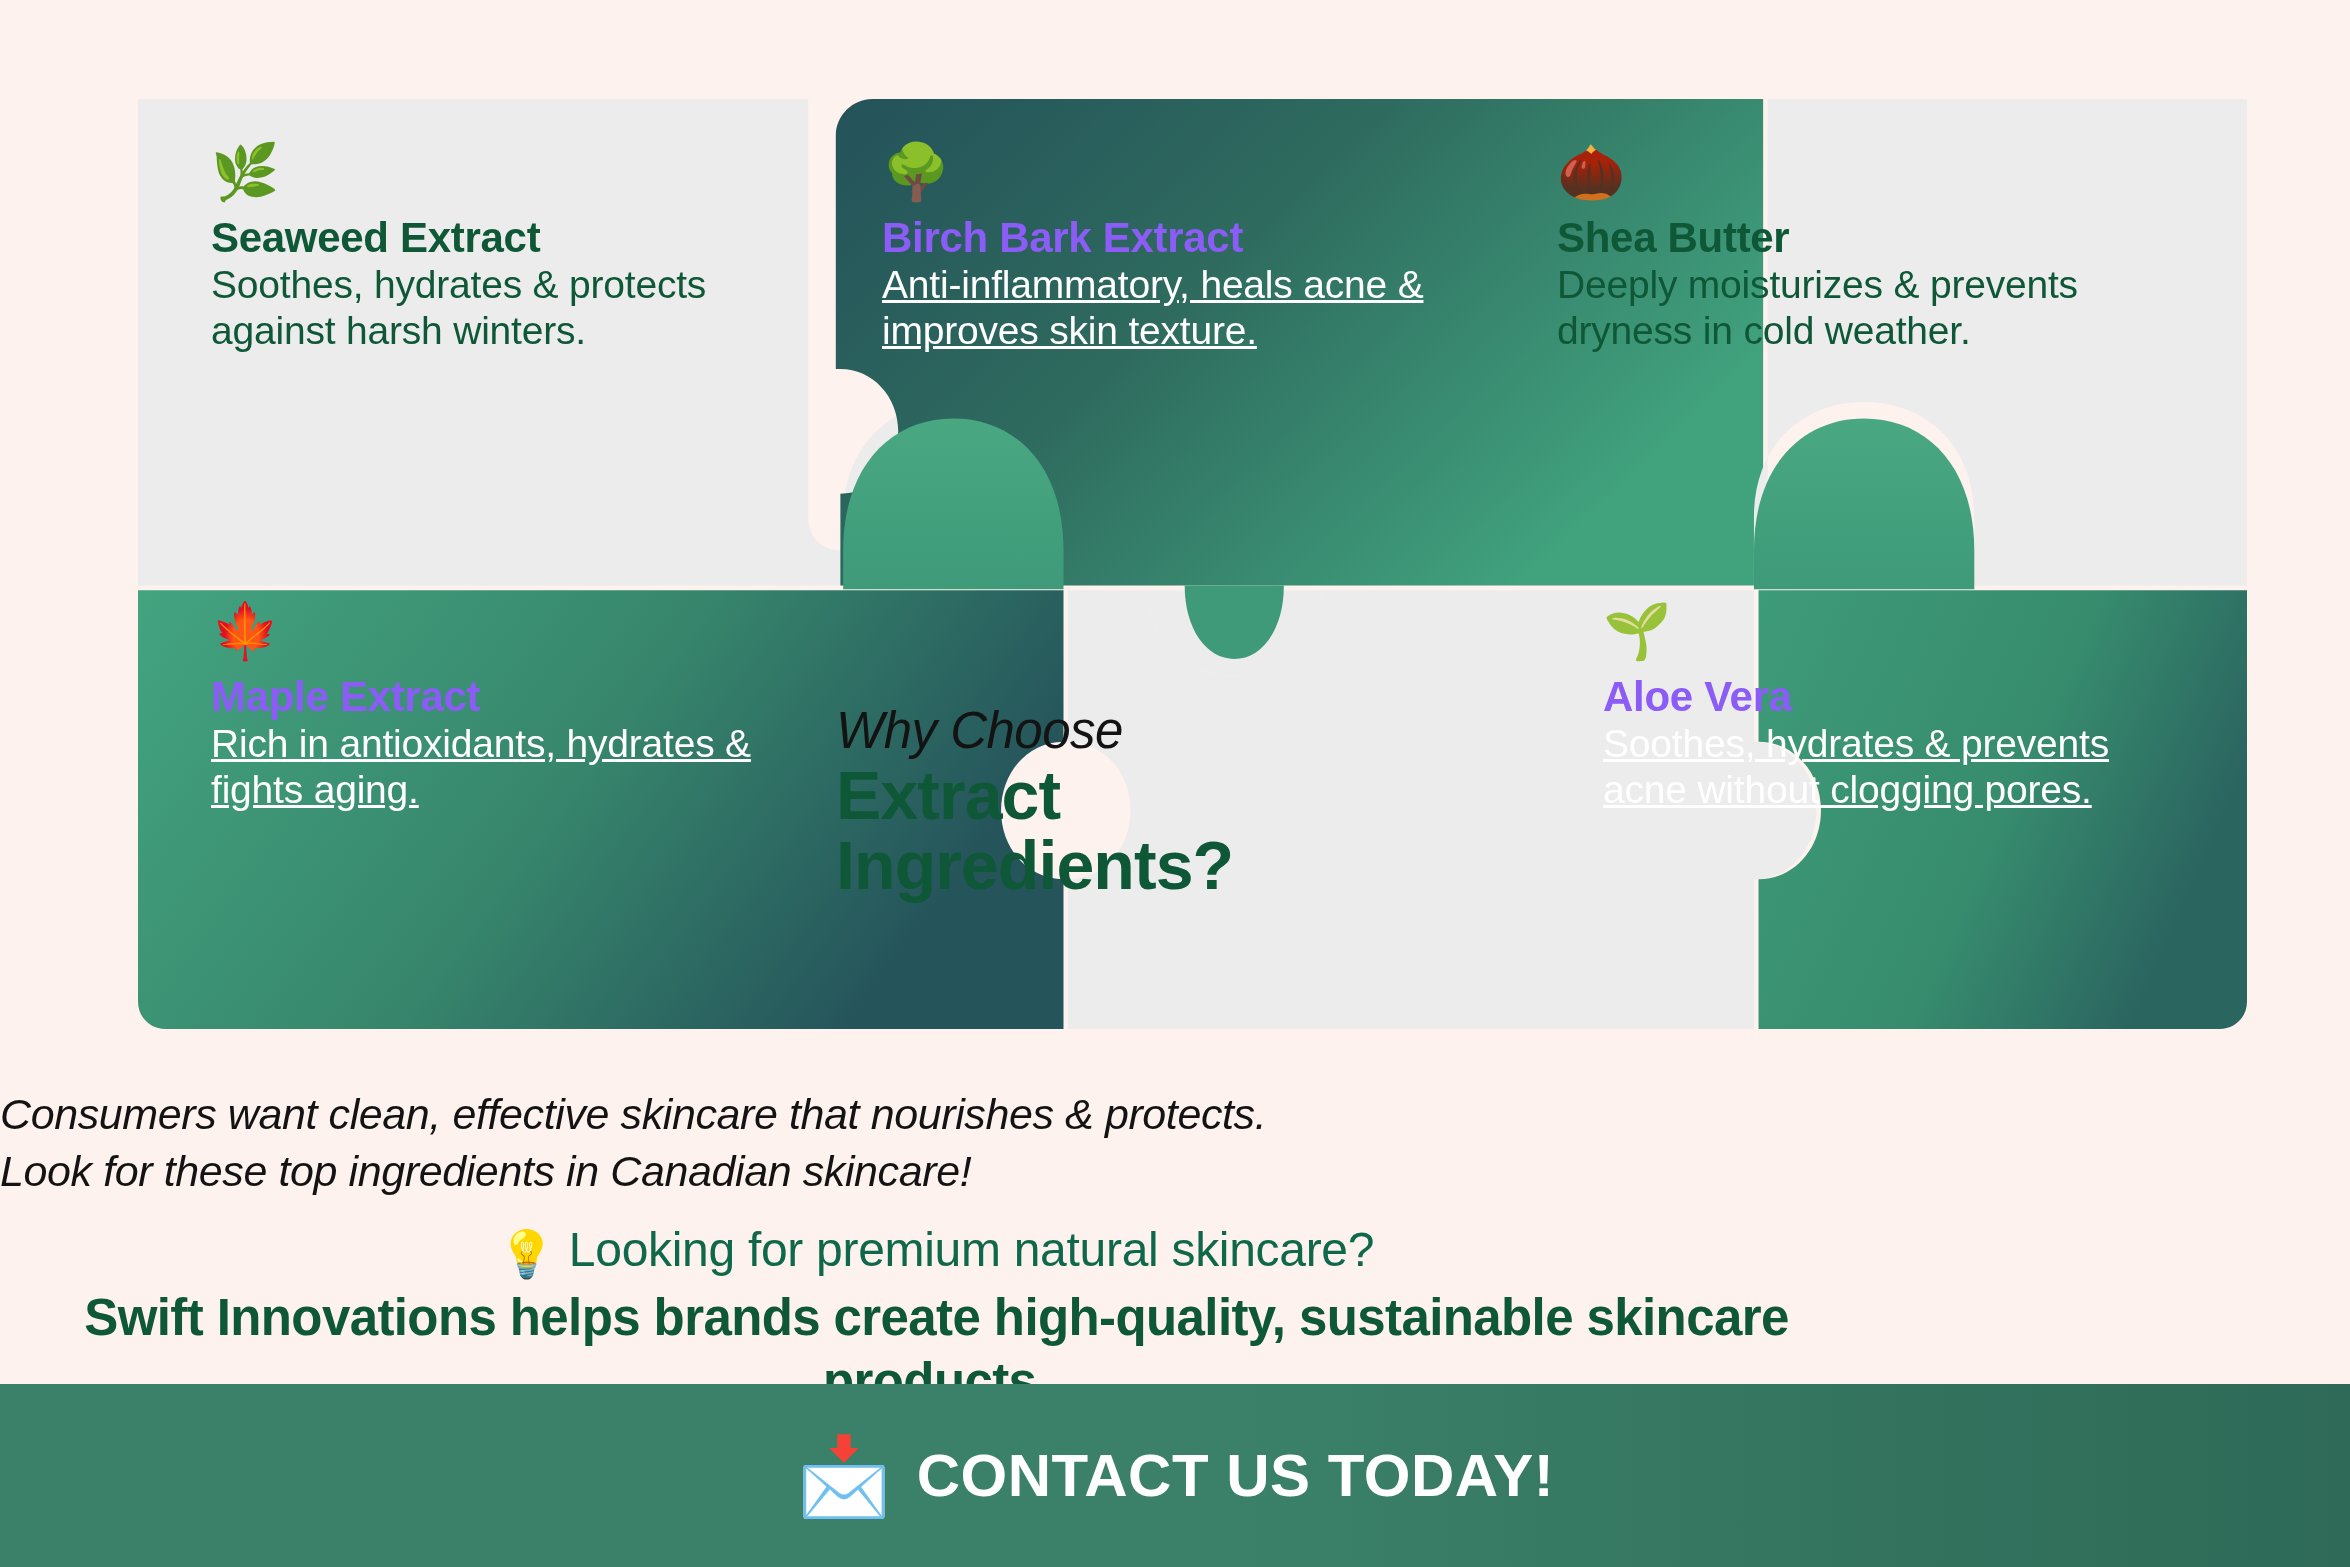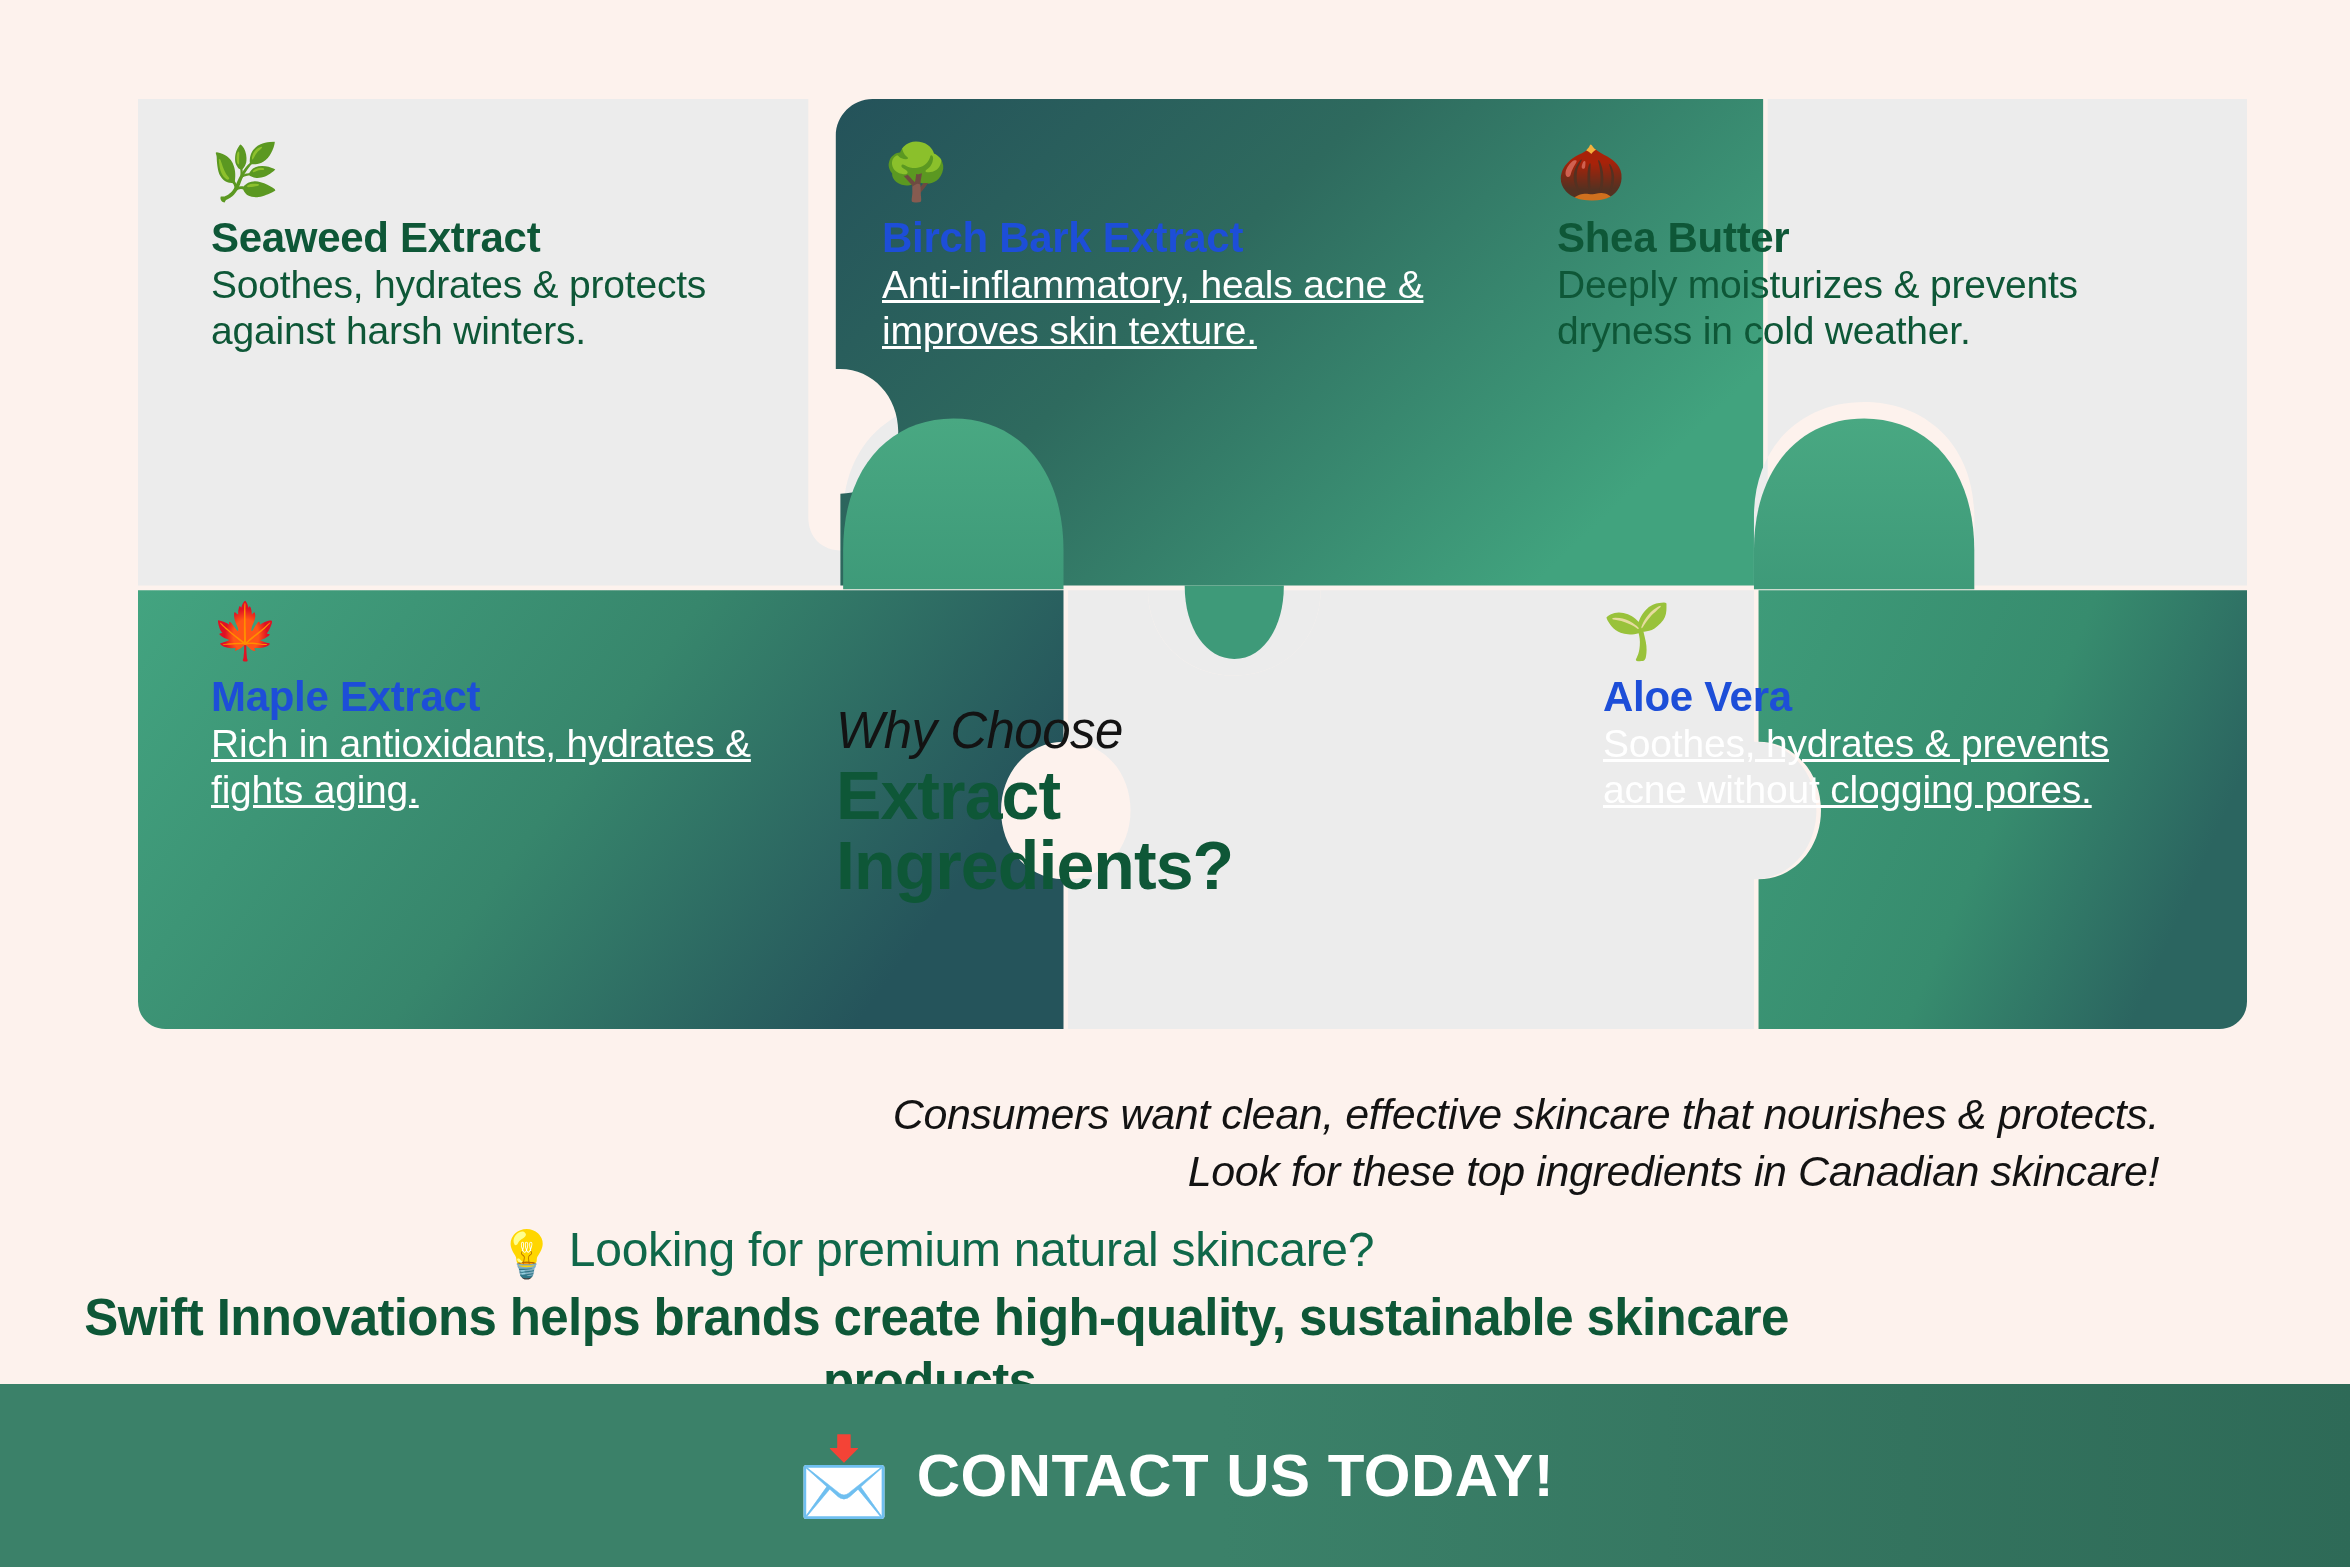"Birch Bark Extract" .on-dark .piece-title { color: #1d4ed8 -> #8b5cf6 }
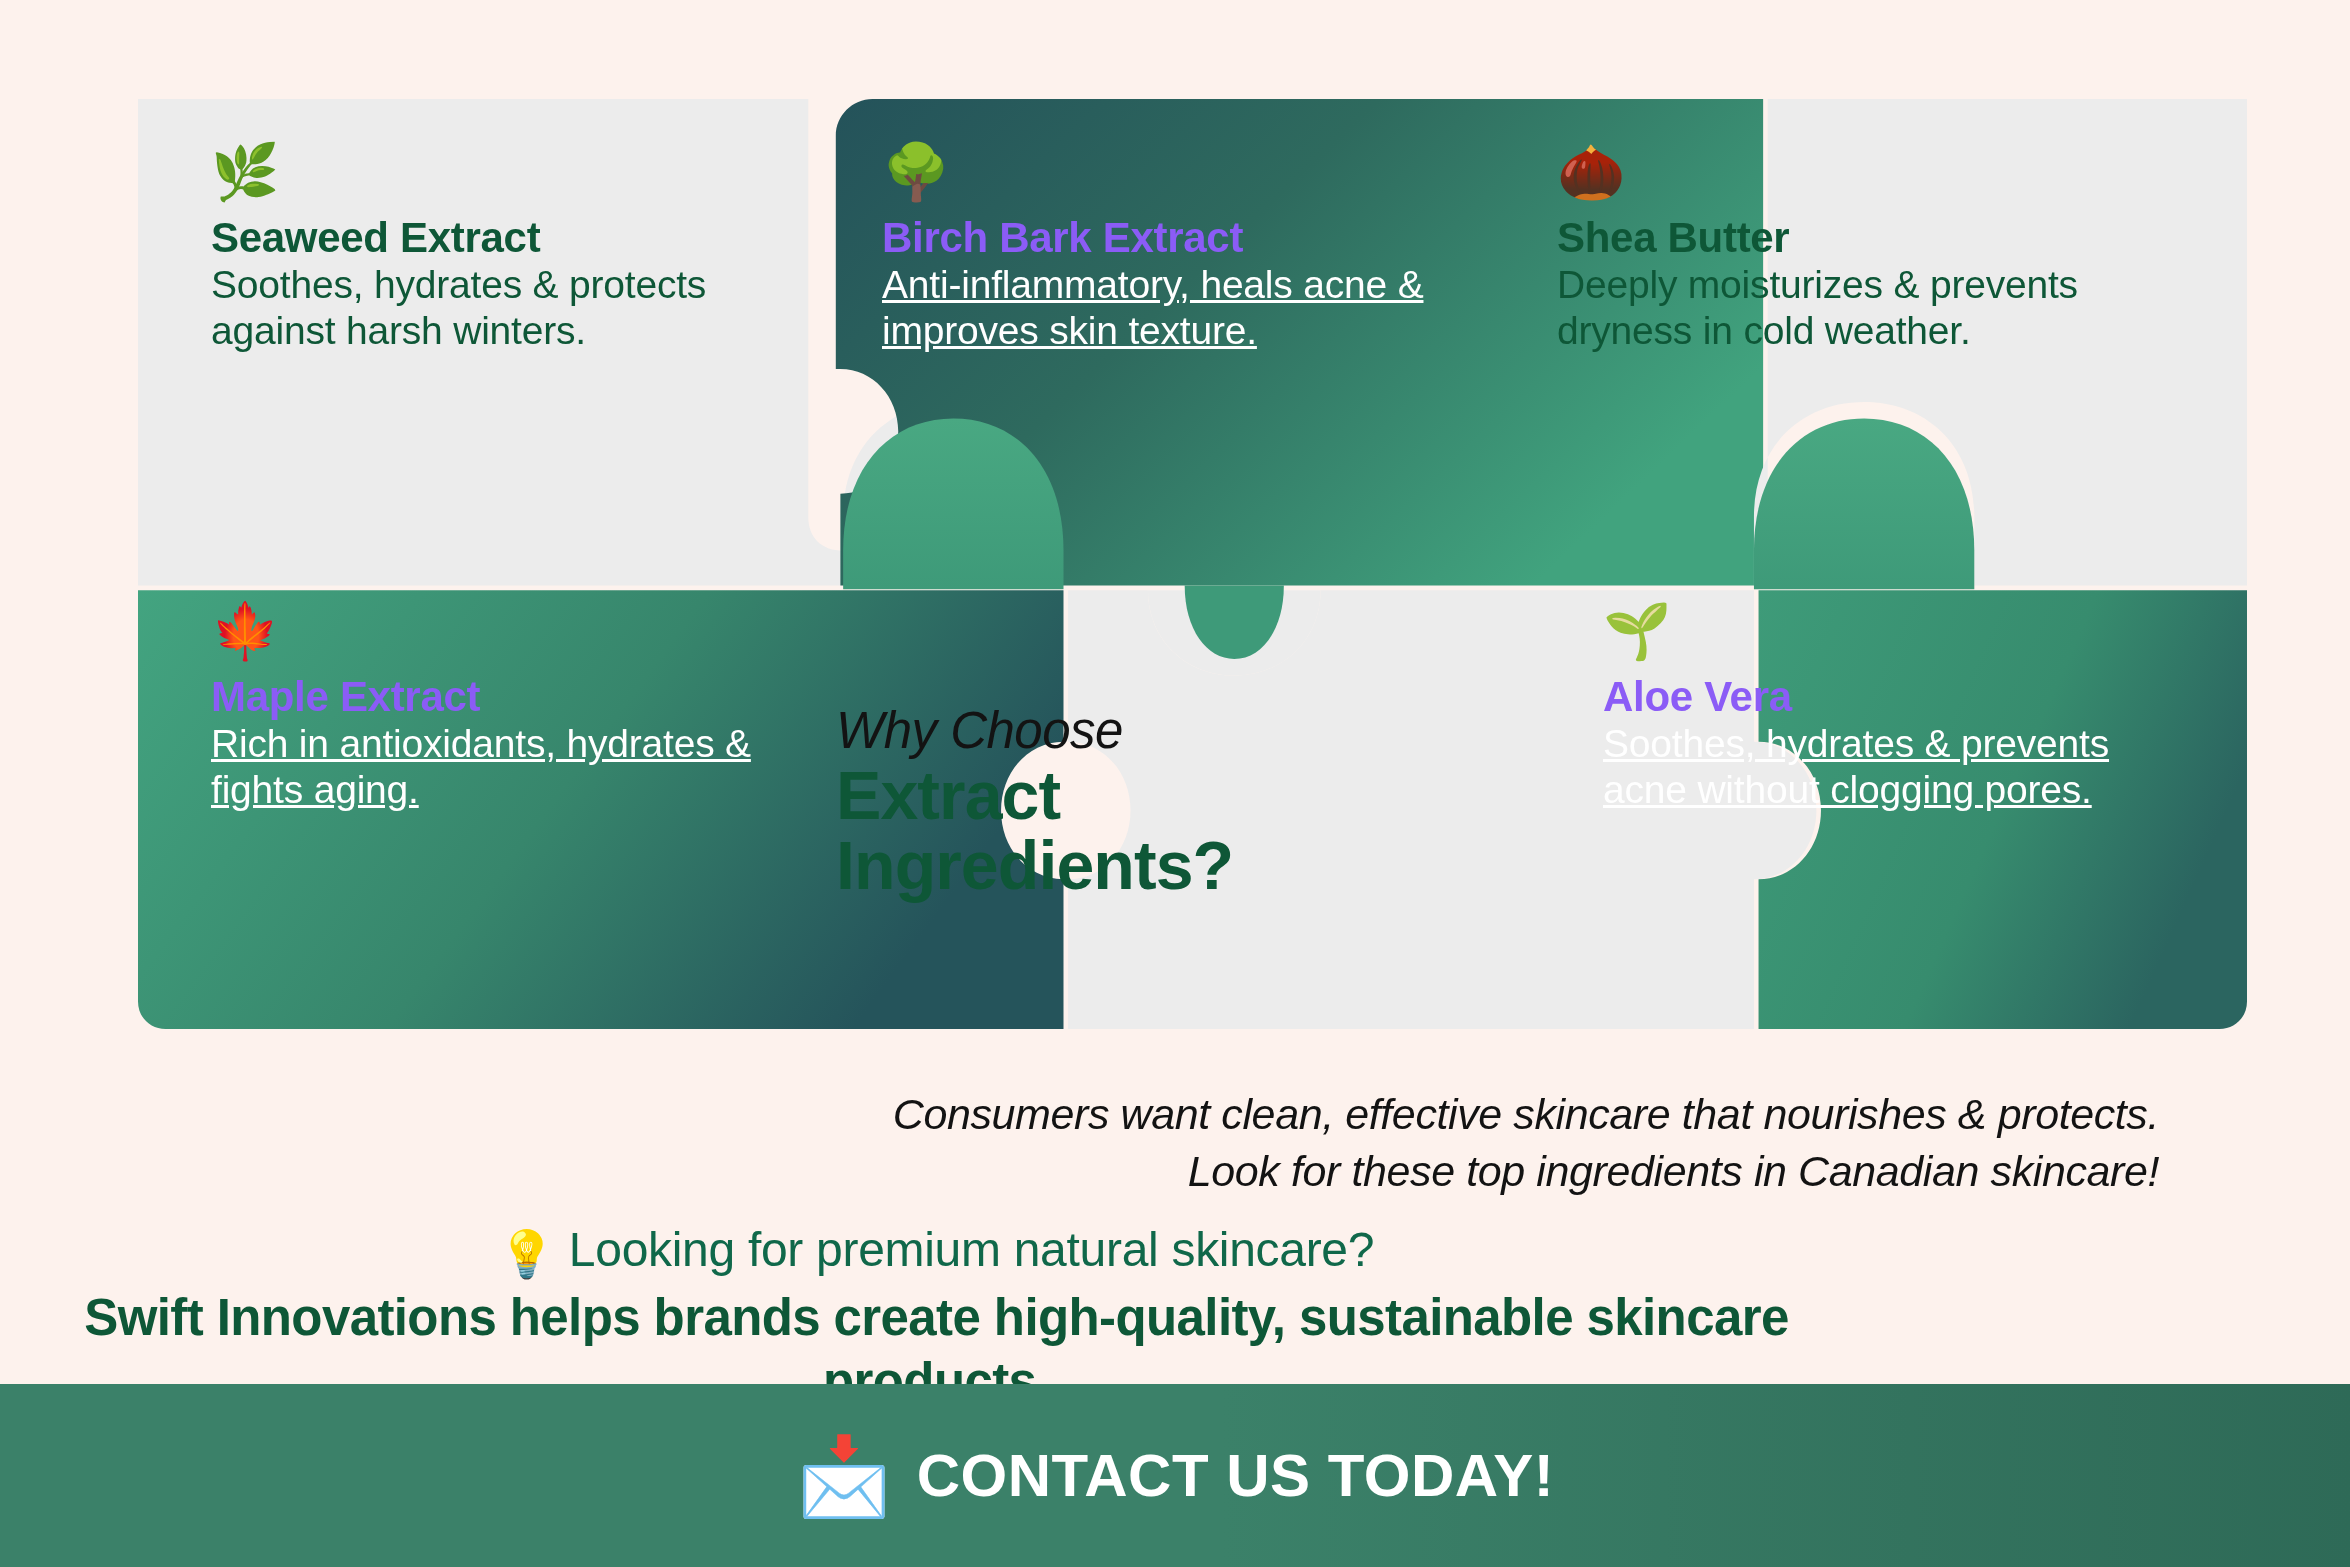"Consumers want clean, effective skincare" #tagline { text-align: right -> left }
